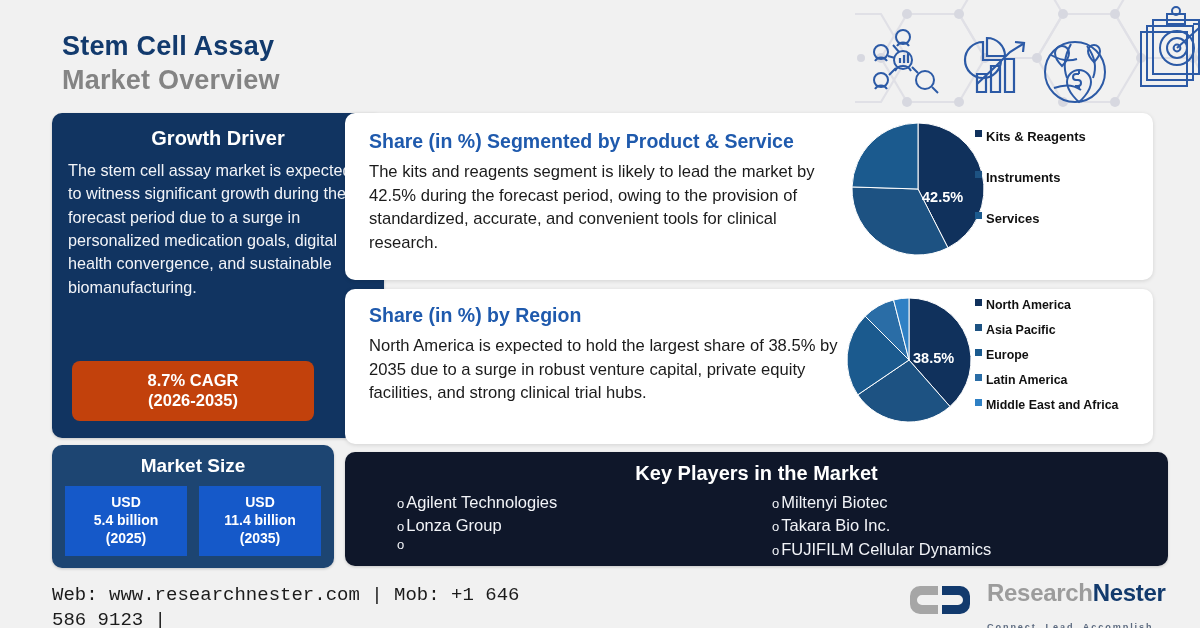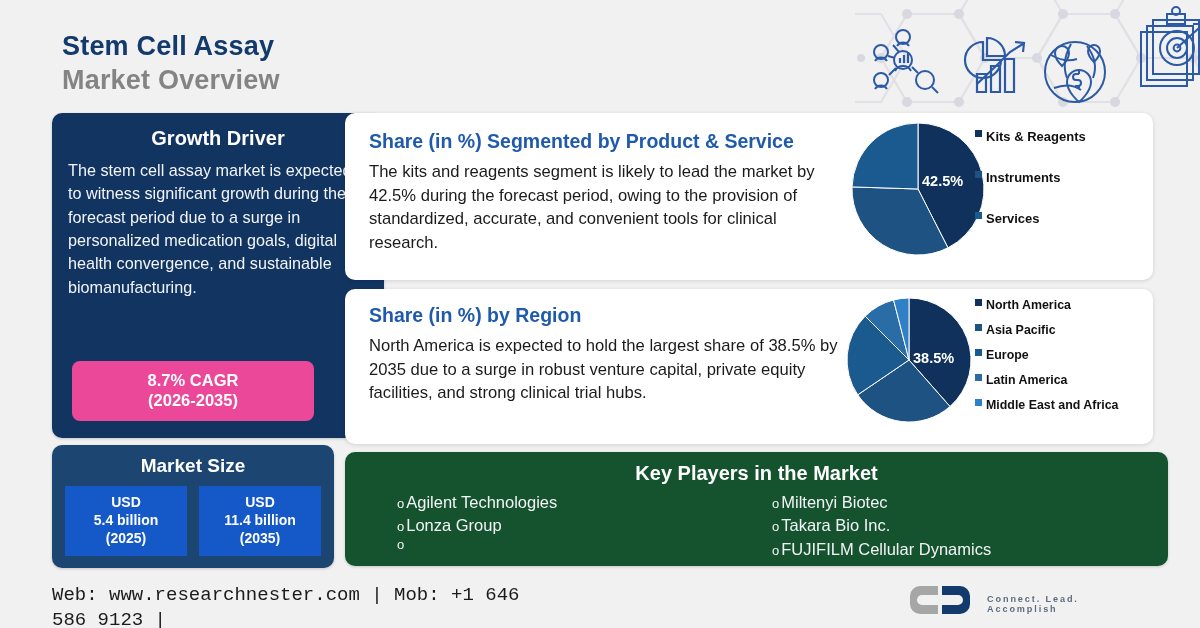"42.5%" div.pie-label { top: 52px -> 68px }
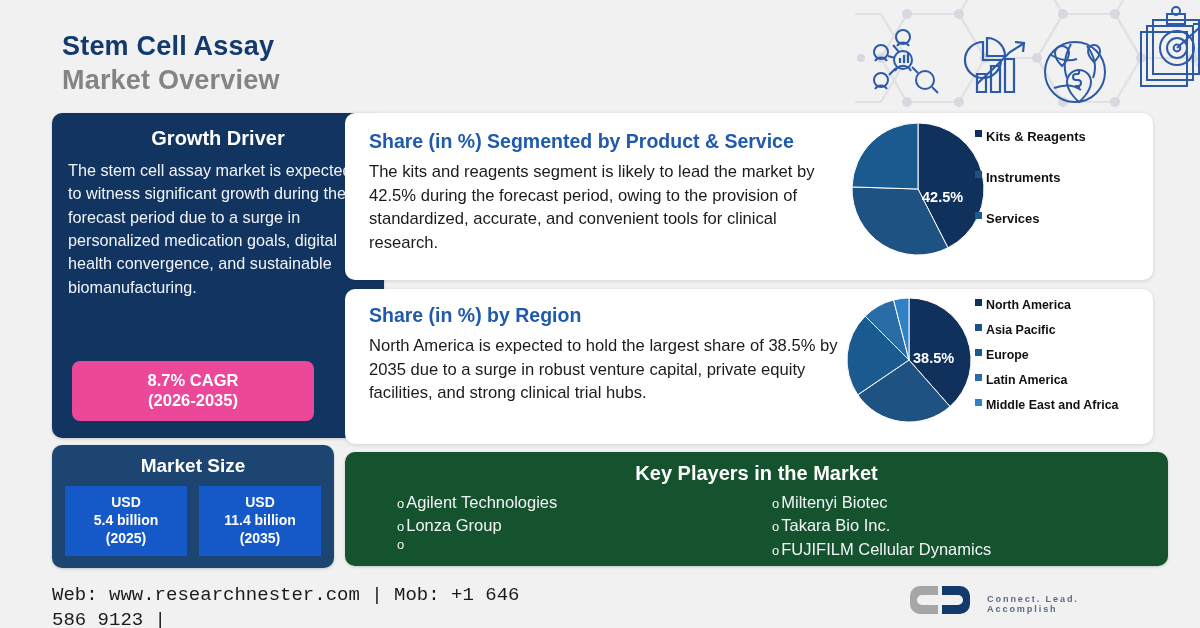"8.7% CAGR" #cagr-btn { background: #ec4899 -> #c2410c }
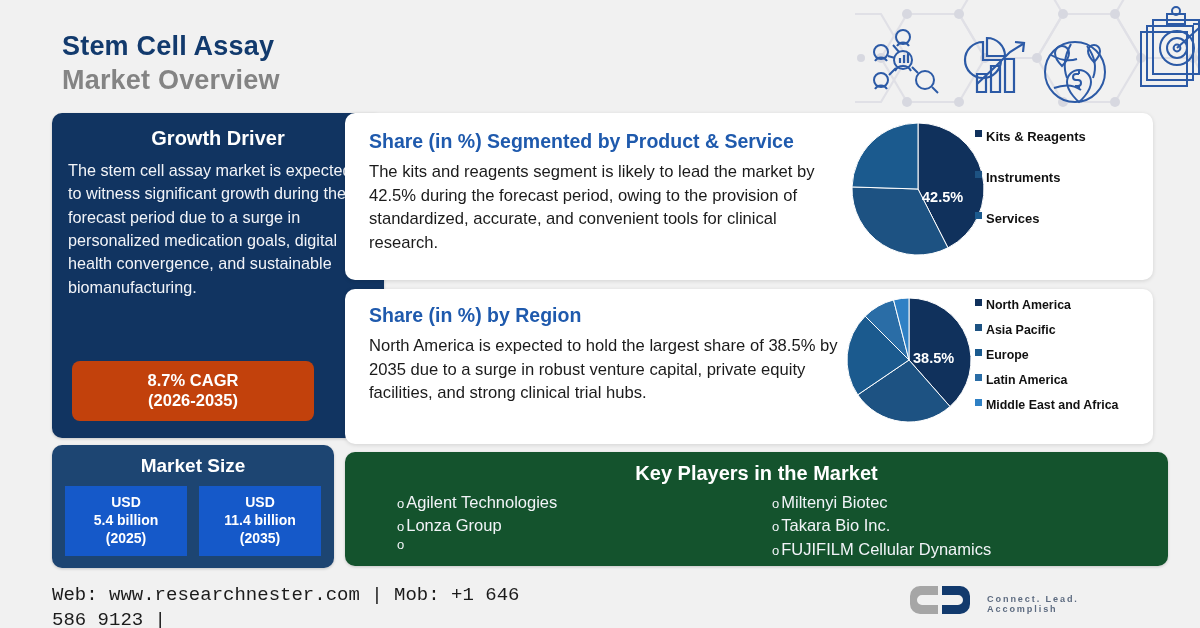"Key Players in the Market" #players-card { background: #14532d -> #0f172a }
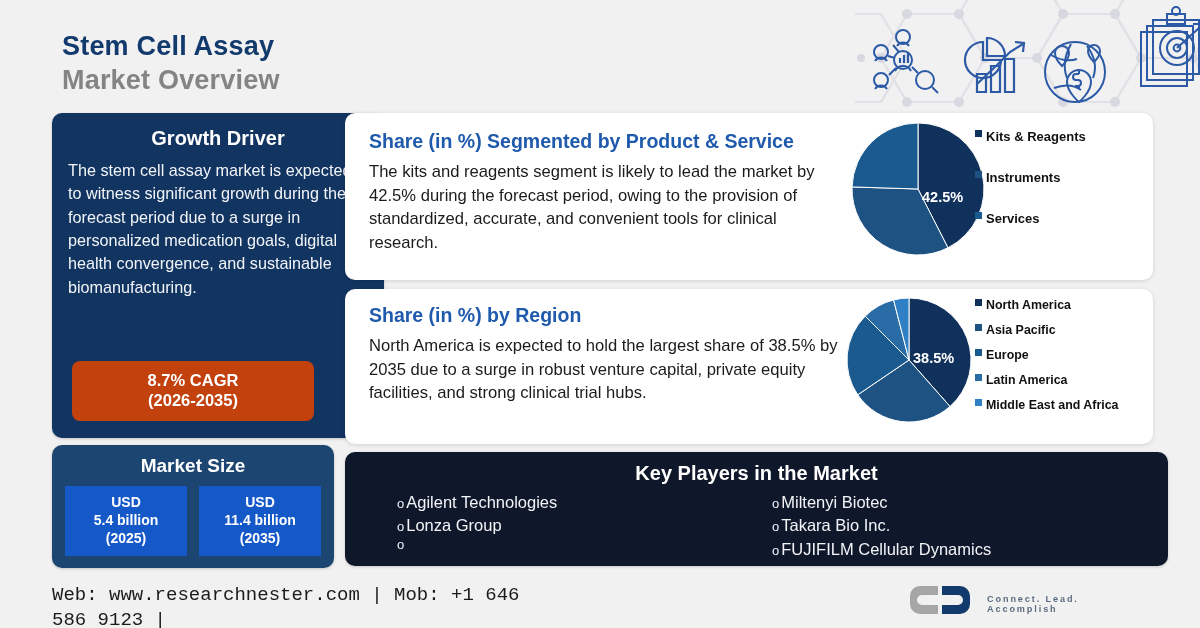"ResearchNester" div { html: none -> <div> <span>Research</span><span>Nester</span> </div> }
